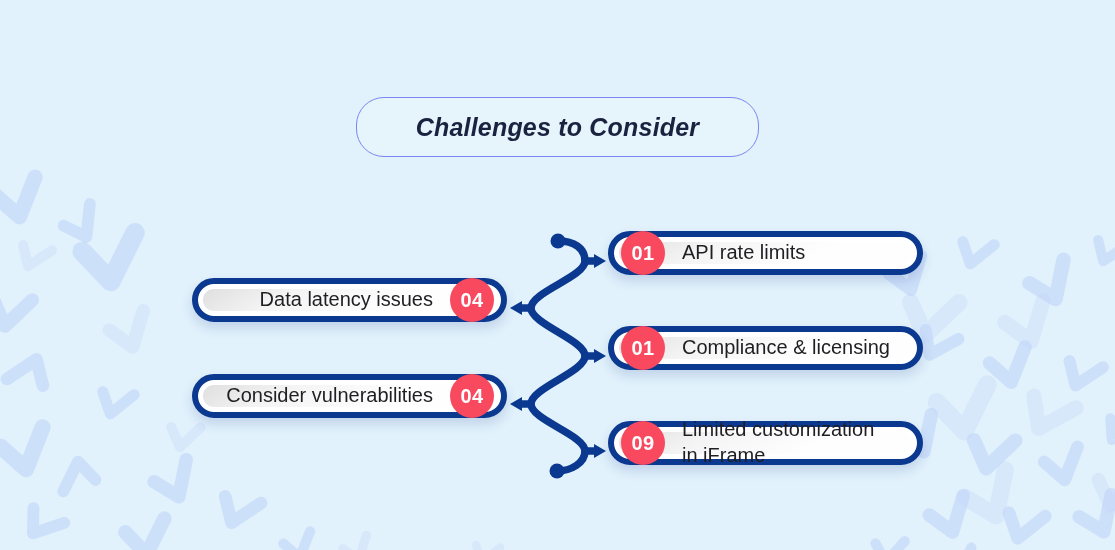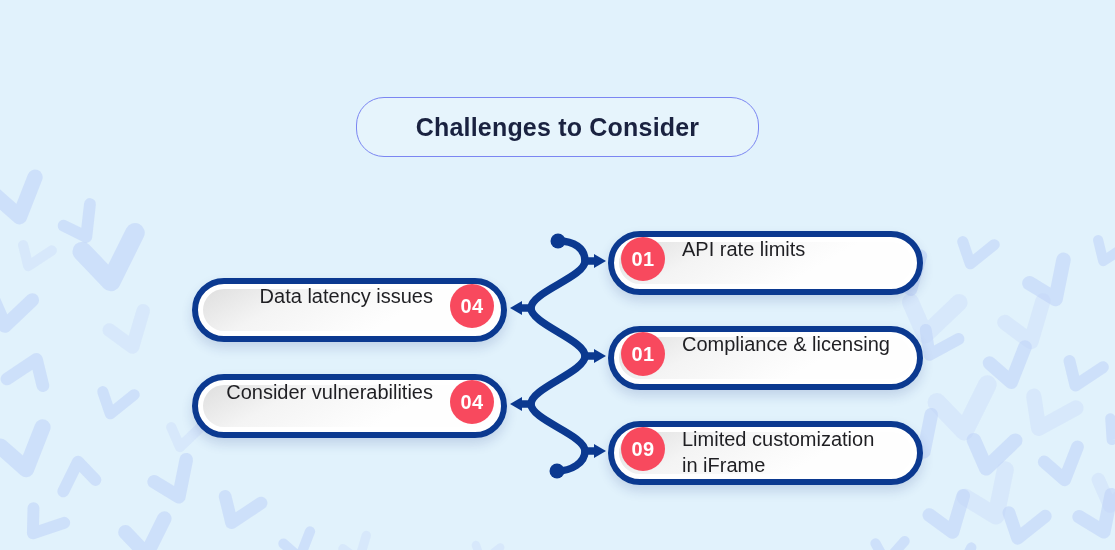"Challenges to Consider" .title-box span { font-style: none -> italic }
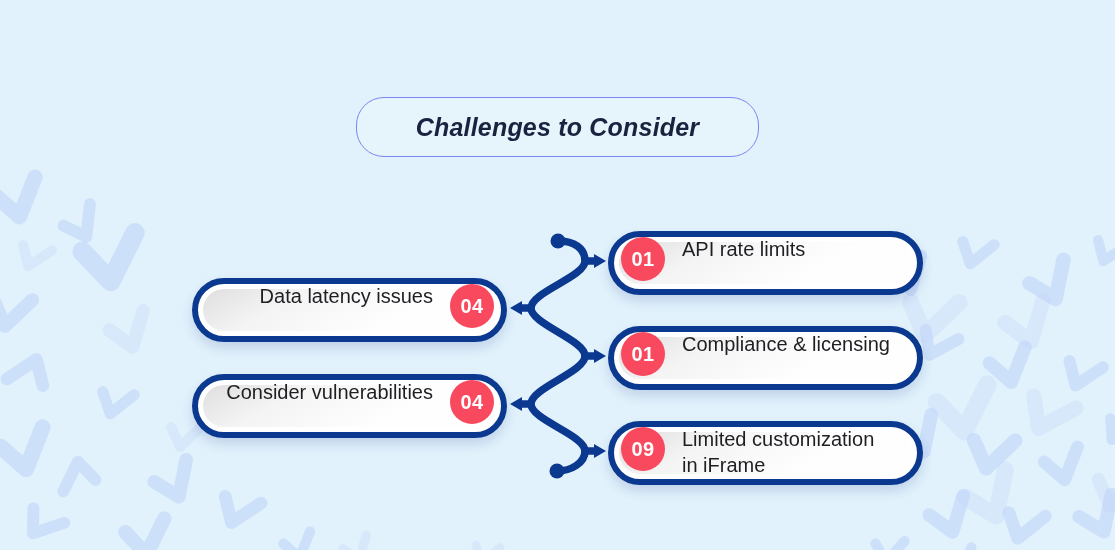"01" .pill { align-items: flex-start -> center; height: 64px -> 44px }
